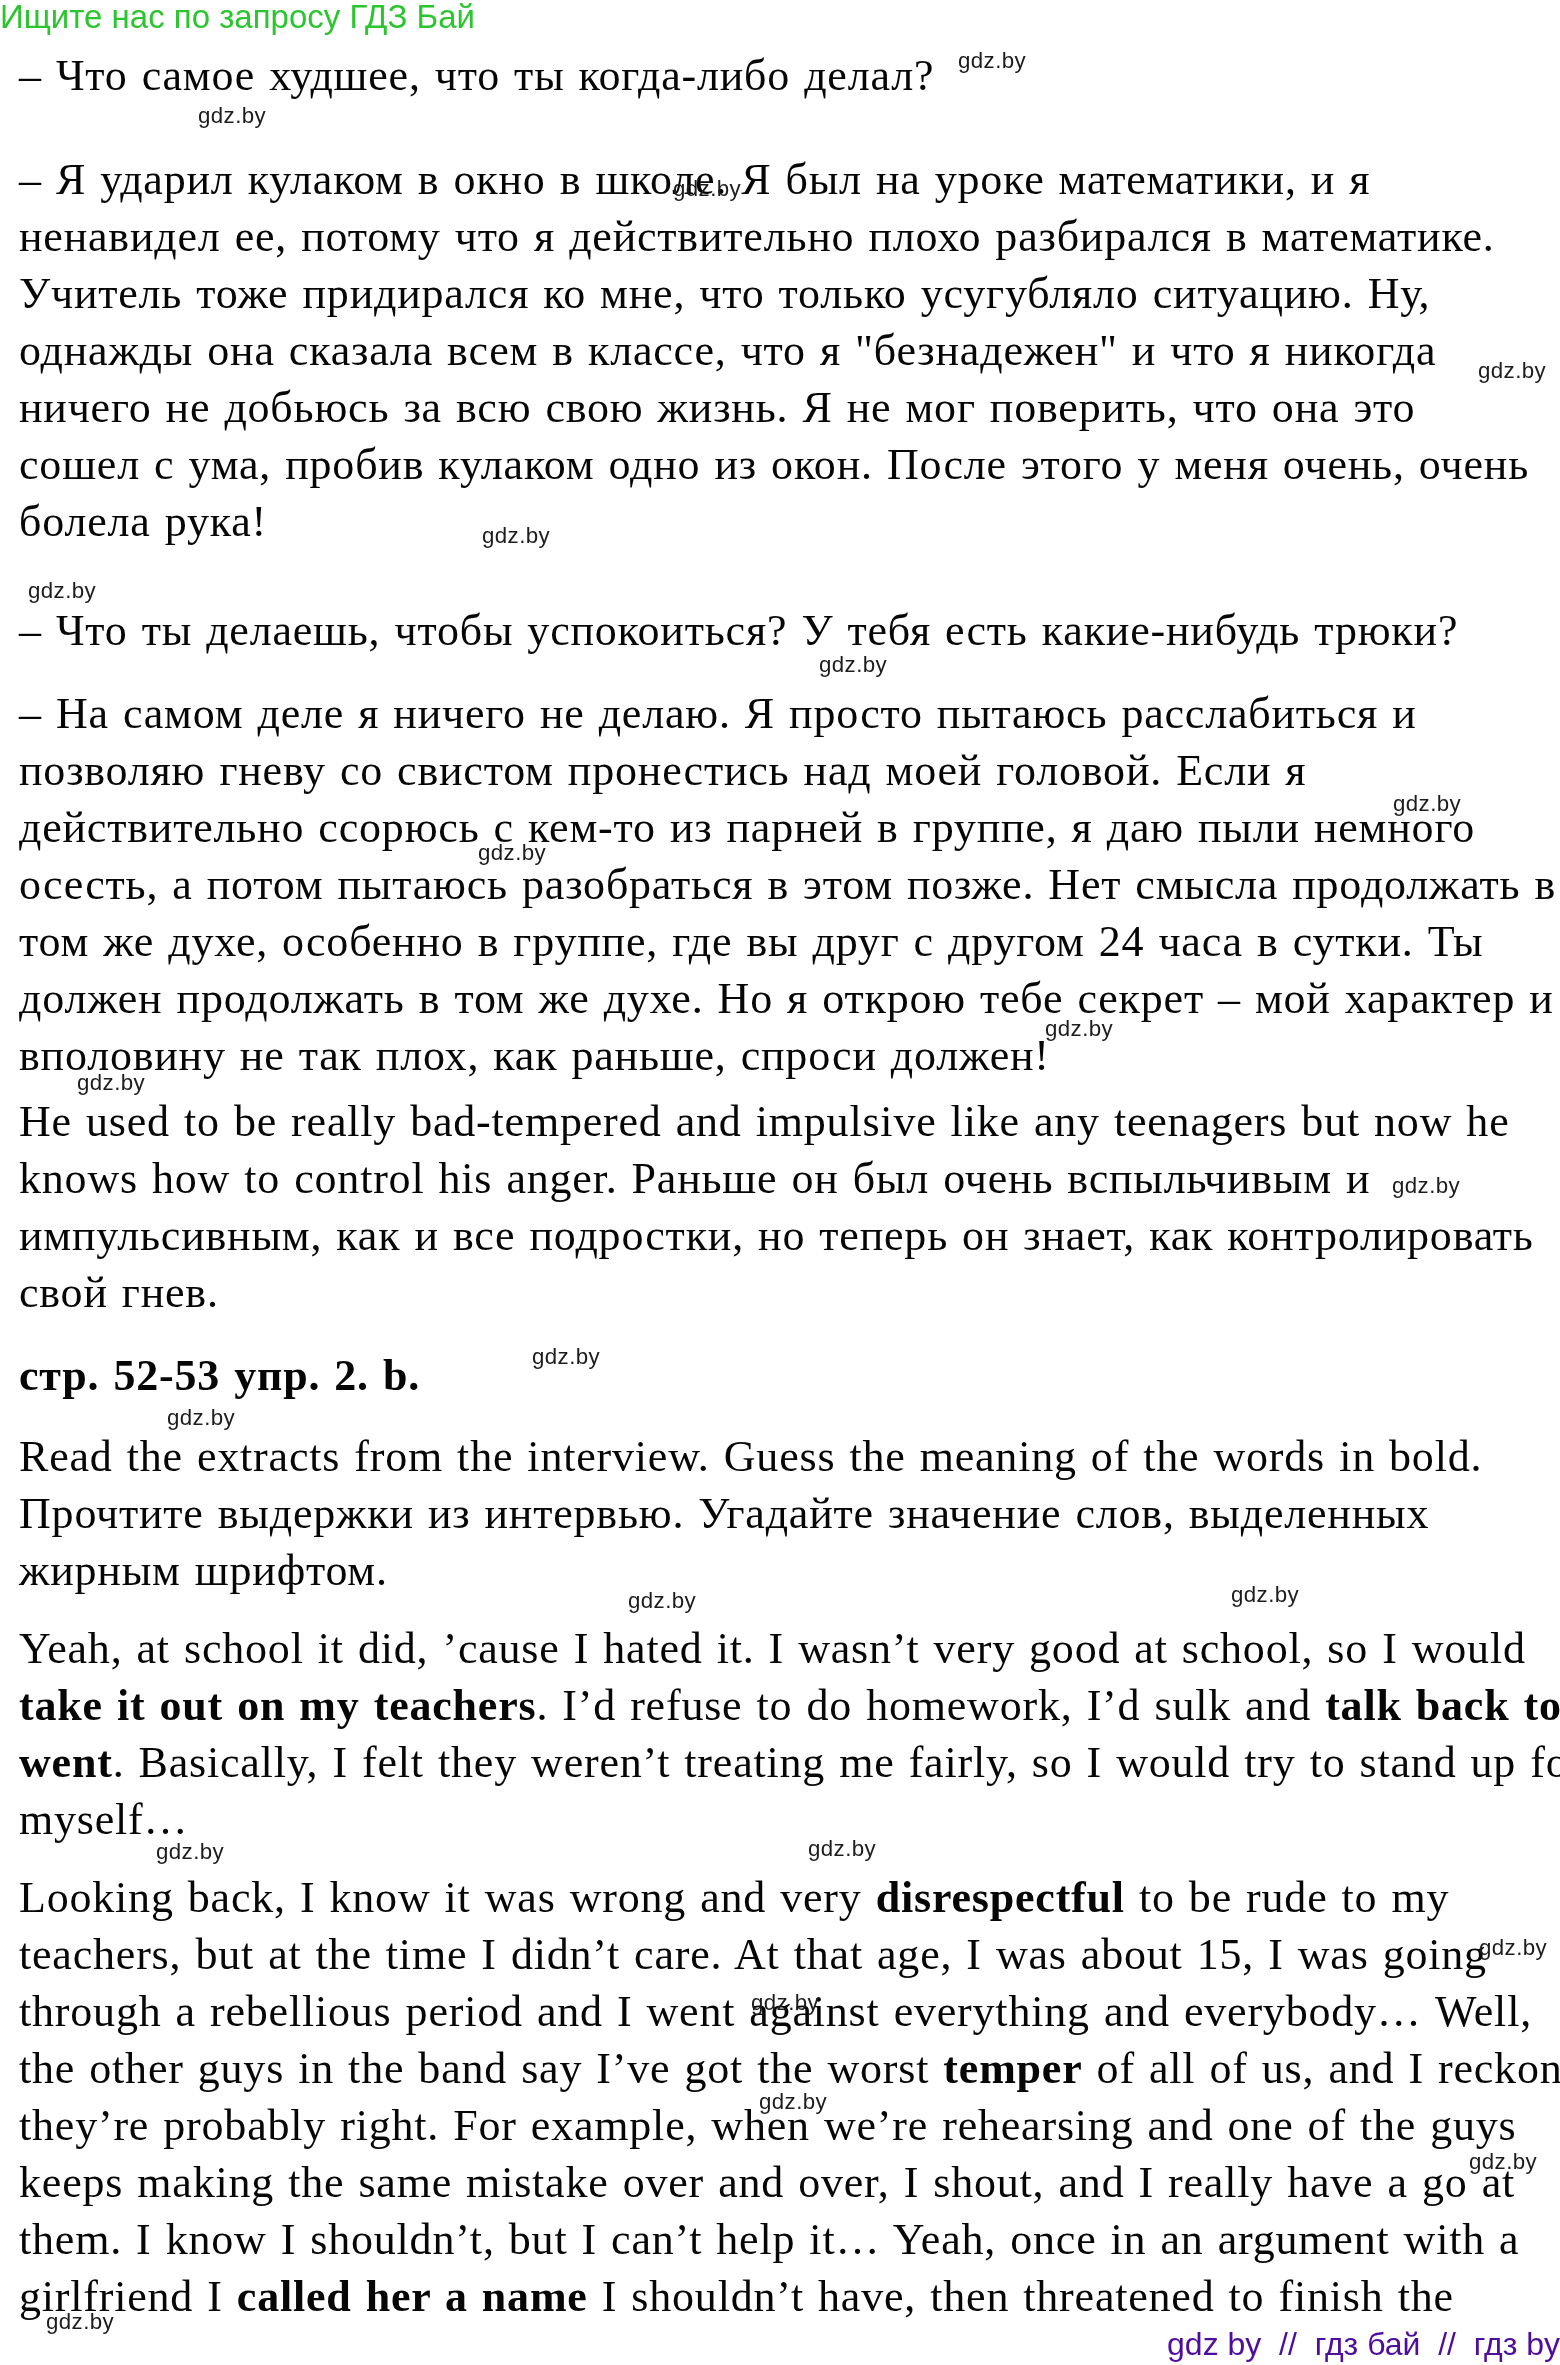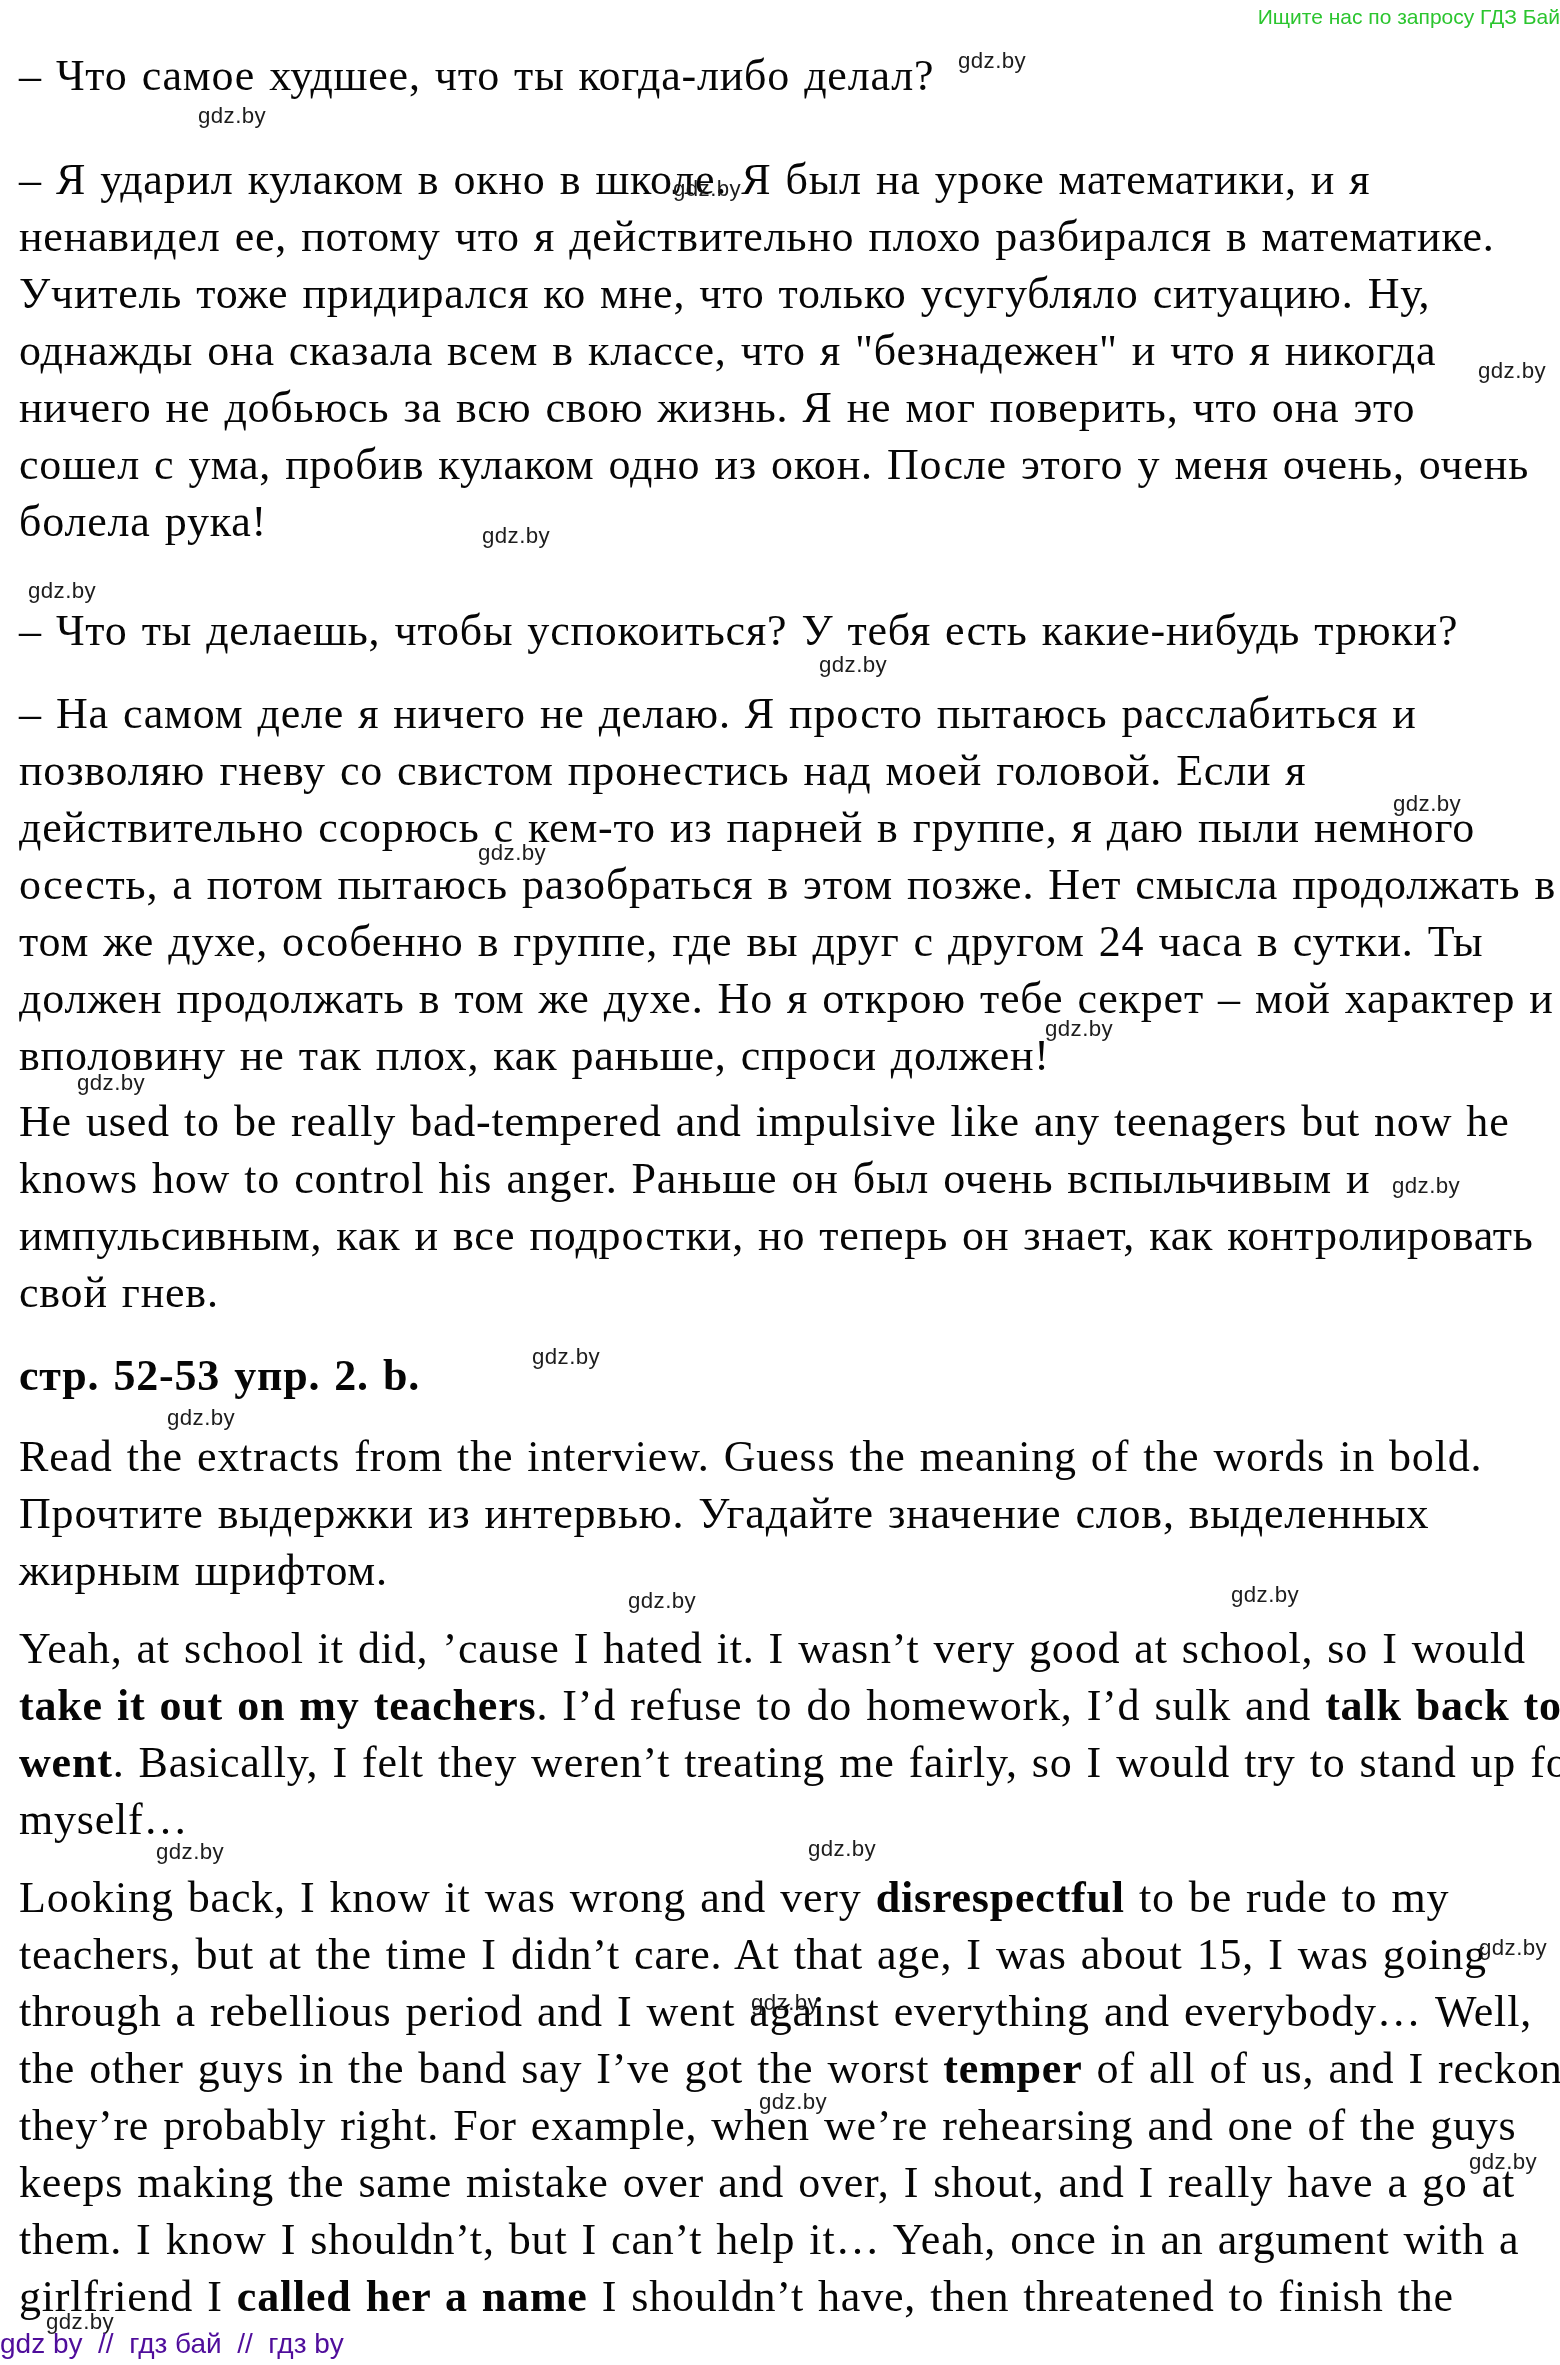"Ищите нас по запросу ГДЗ" .promo-header { font-size: 21px -> 33px; text-align: right -> left }
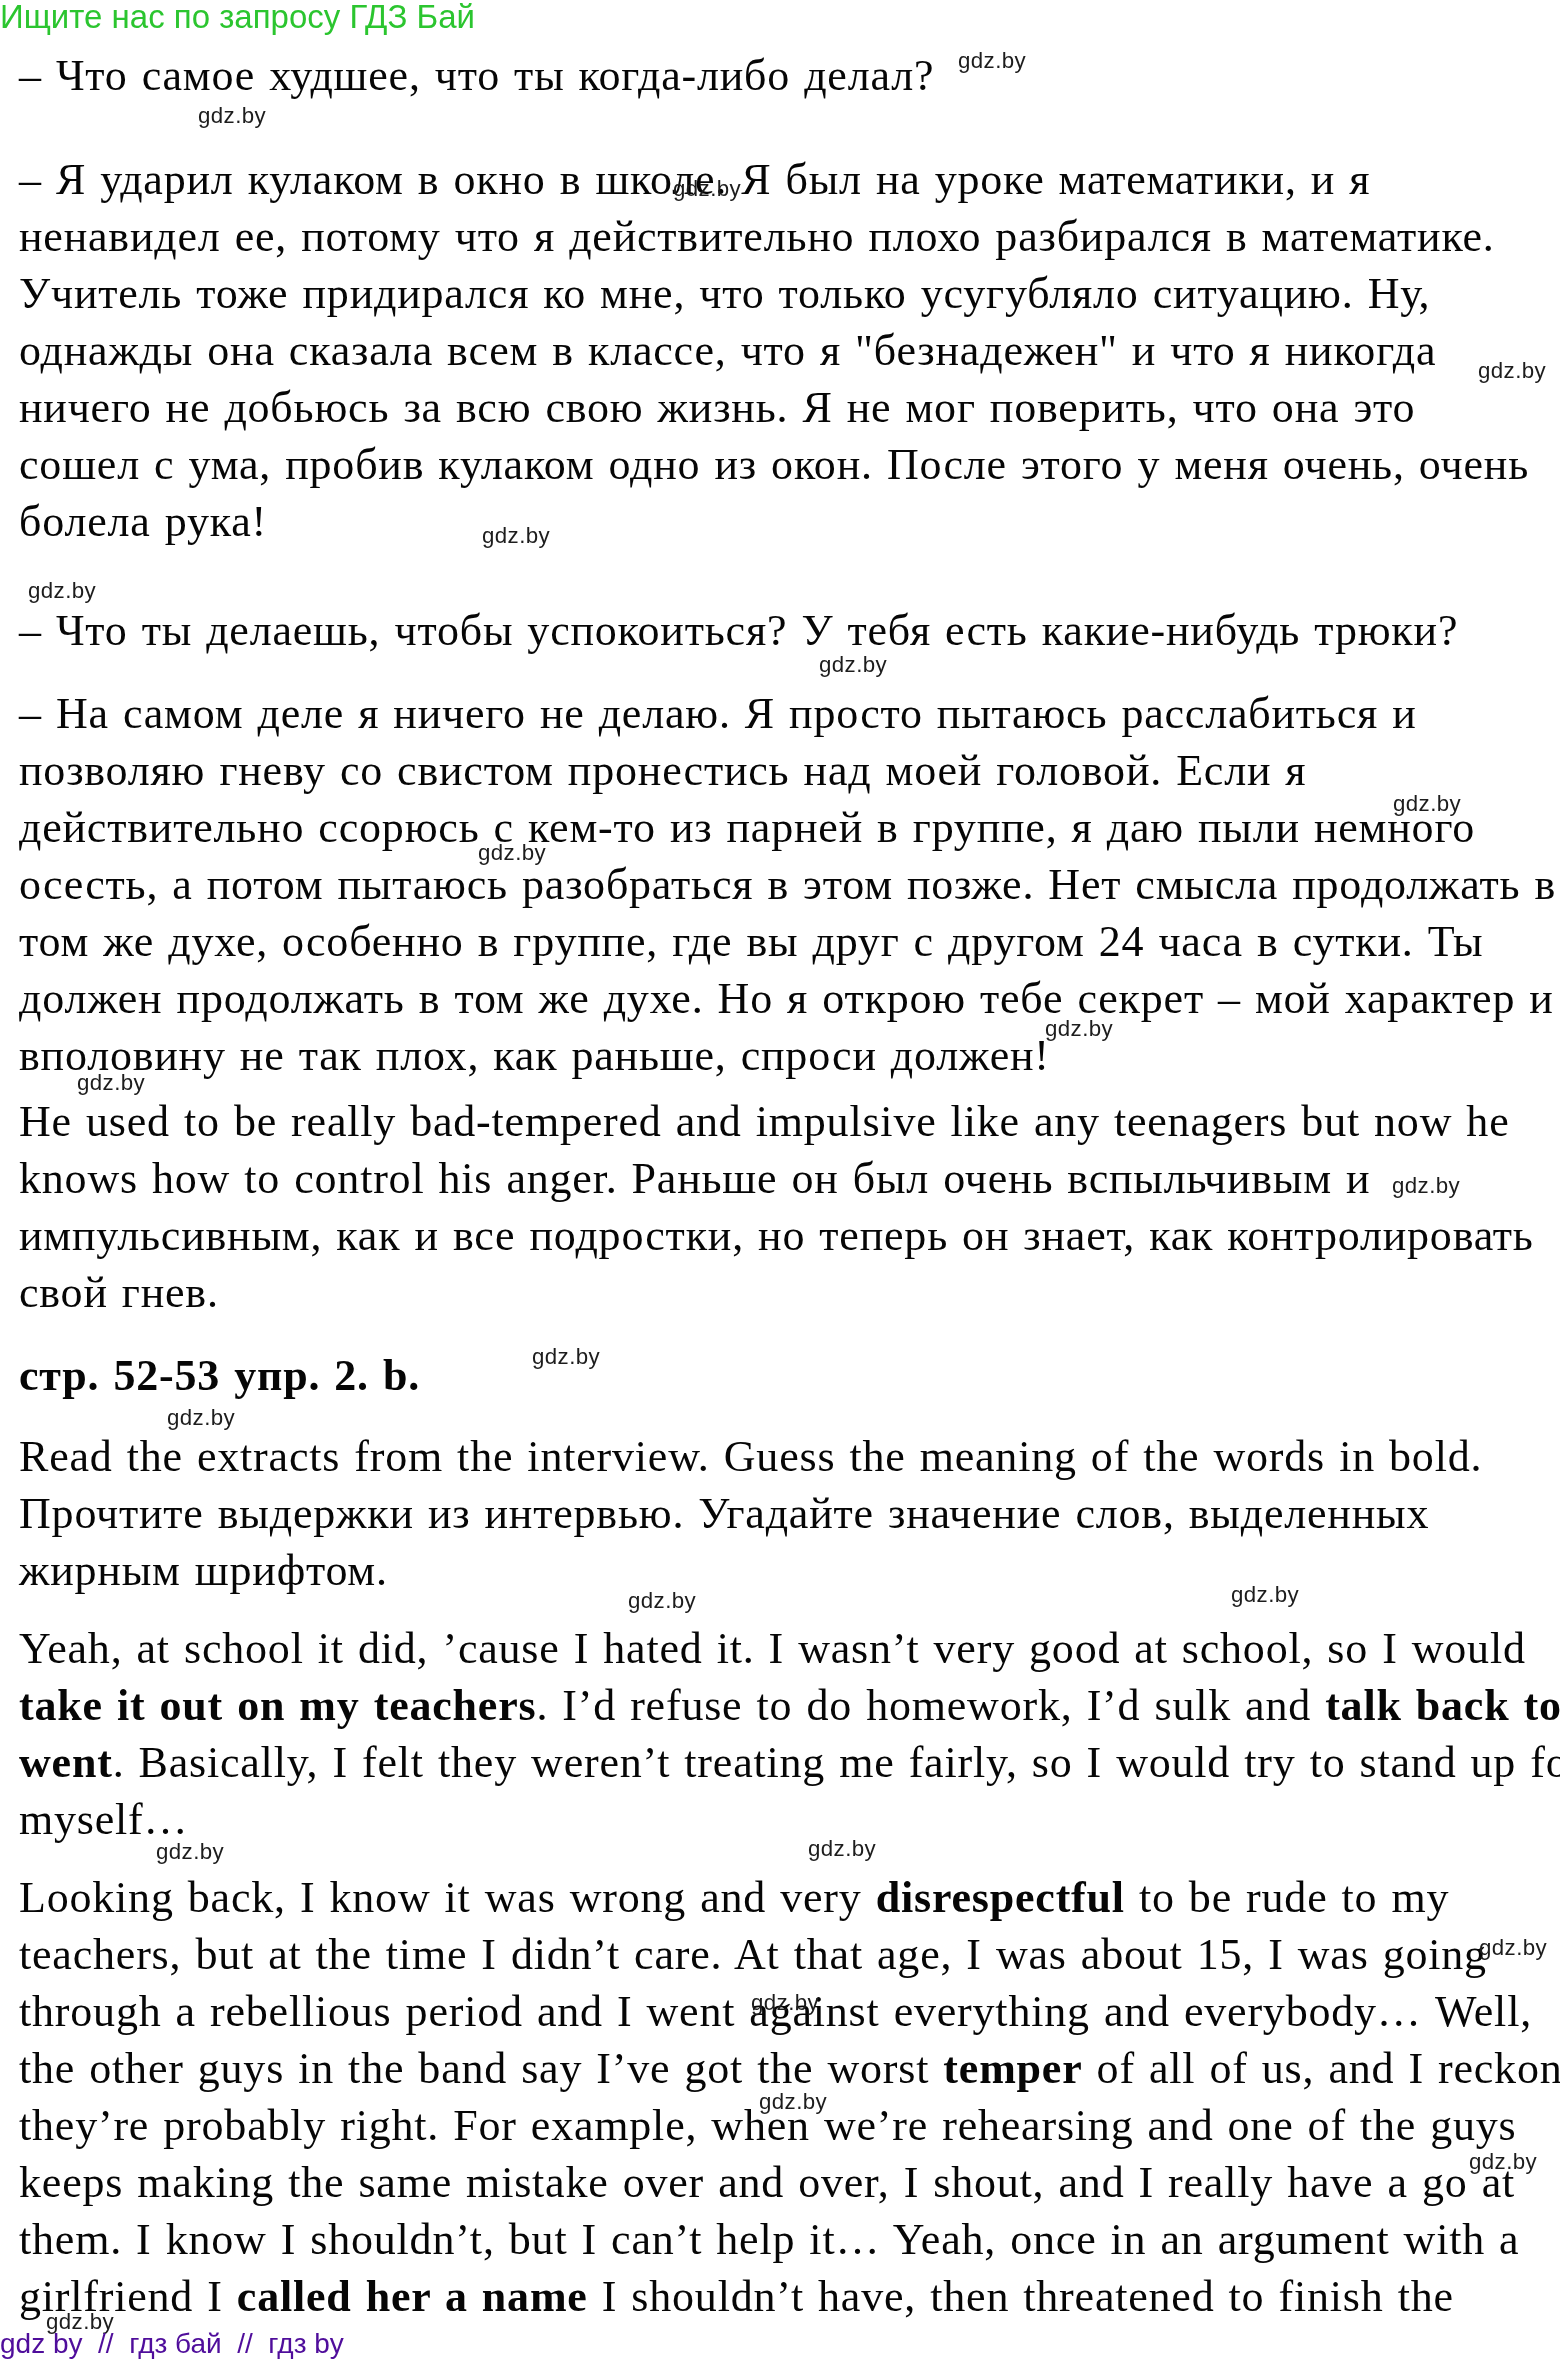"gdz by // гдз бай" .footer-links { font-size: 28px -> 32px; text-align: left -> right }
